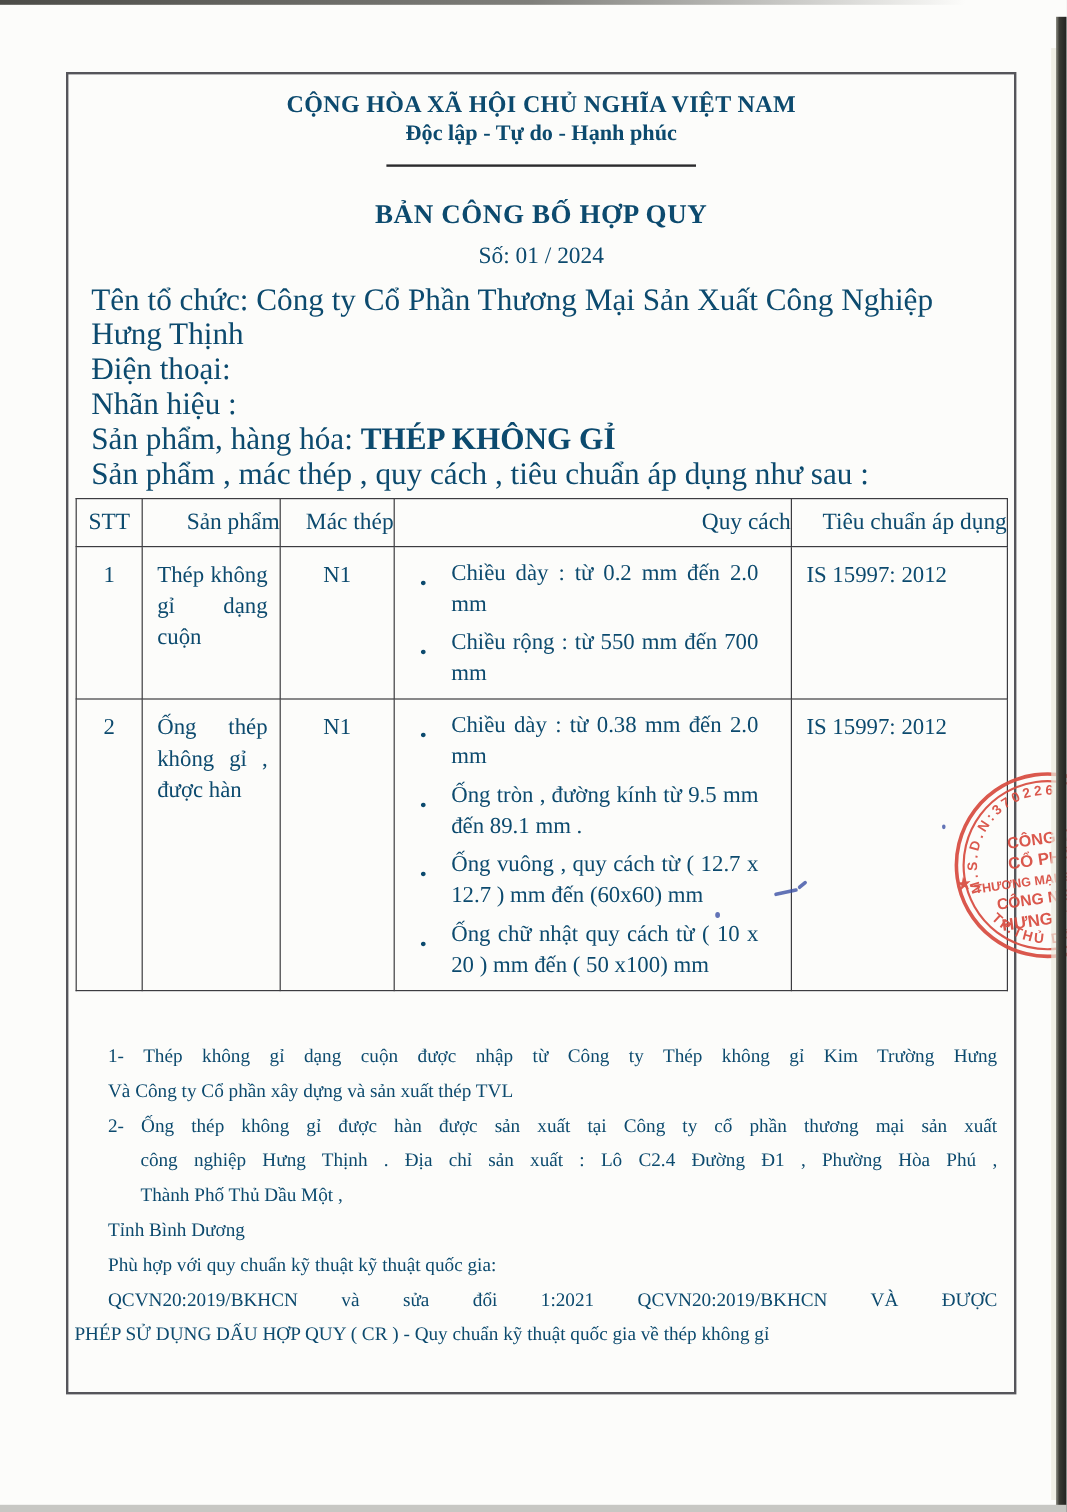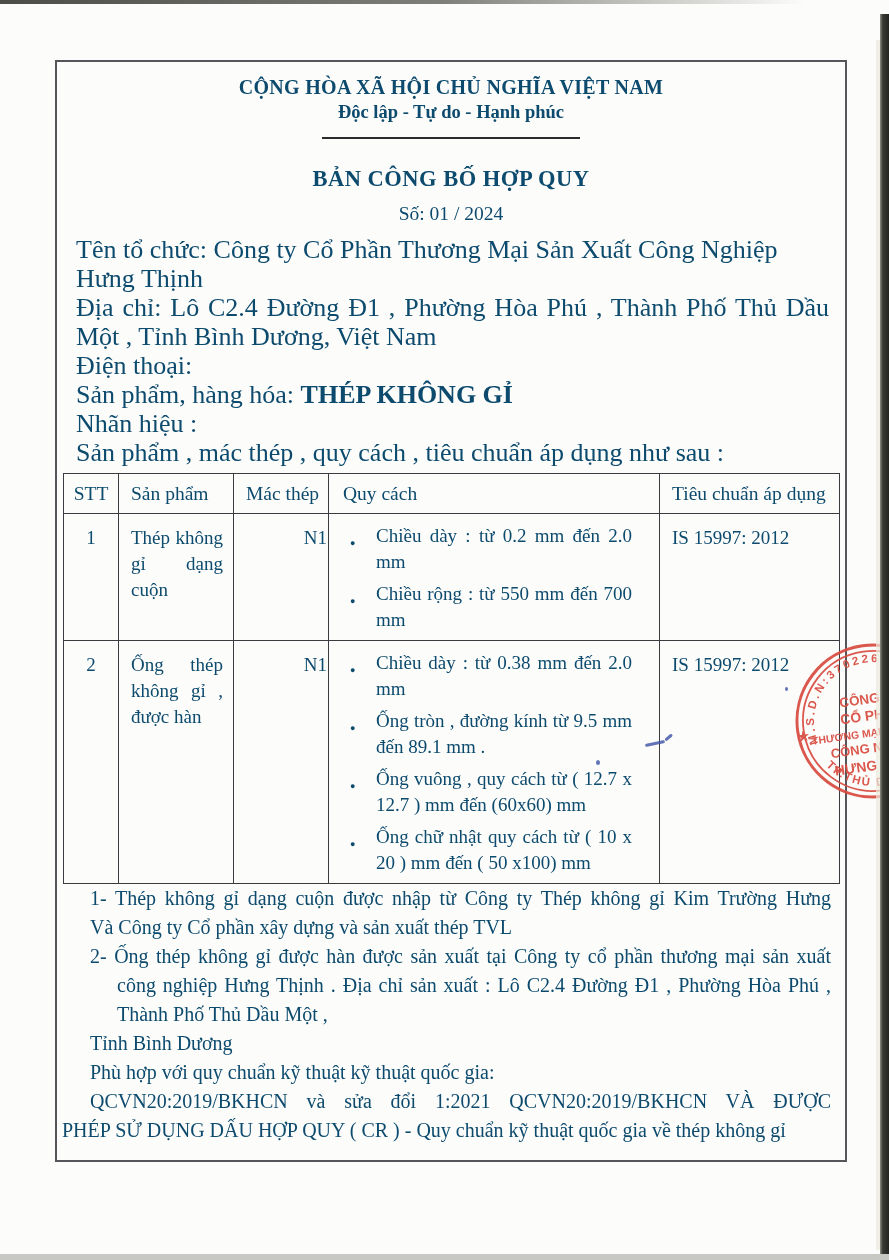"Địa chỉ: Lô C2.4 Đường" p.just { html: <p>Địa chỉ: Lô C2.4 Đường Đ1 , Phường Hòa Phú , Thành Phố Thủ Dầu Một , Tỉnh Bình Dương, Việt Nam</p> -> none }
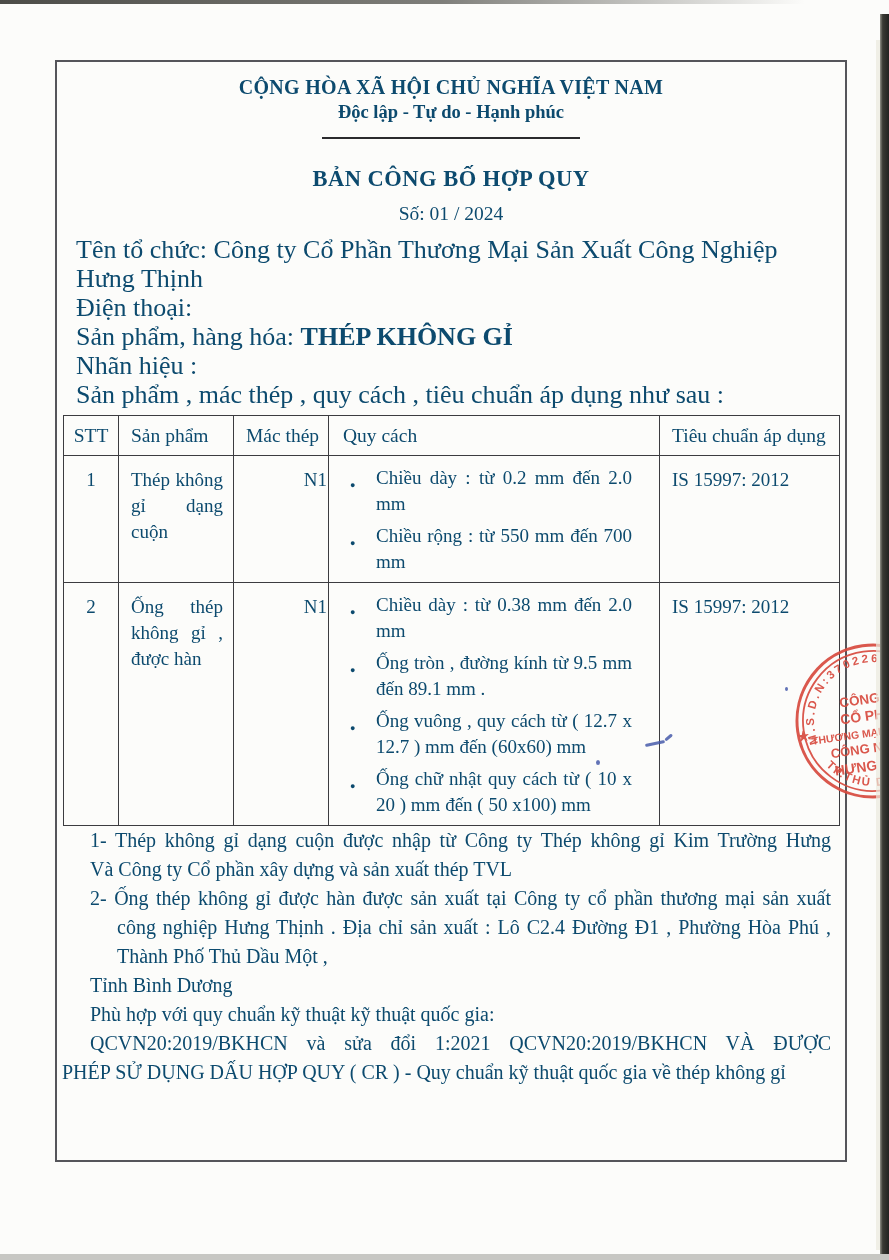"Sản phẩm, hàng hóa: THÉP" p.indent-sm { order: before "Nhãn hiệu :" -> after "Nhãn hiệu :" }
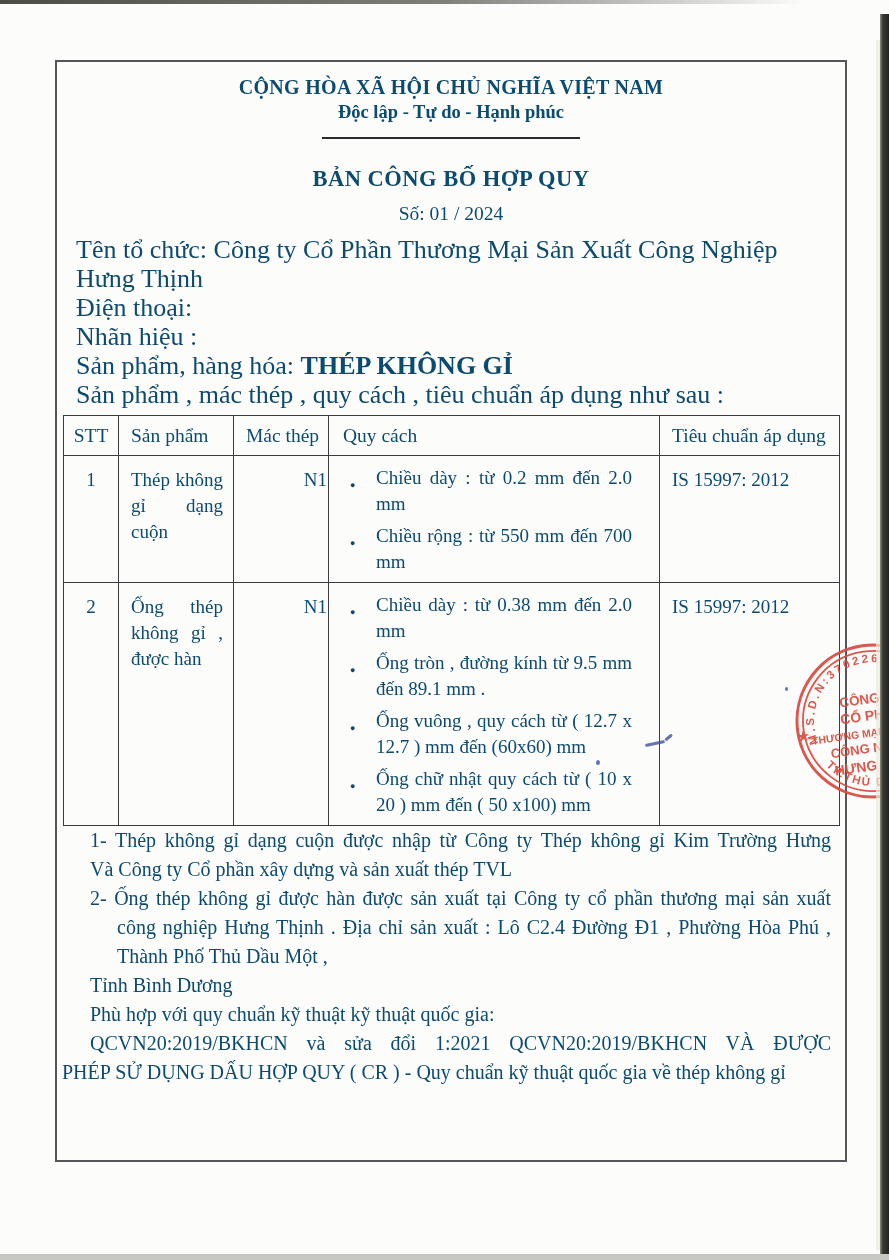"Sản phẩm" thead th { text-align: left -> right }
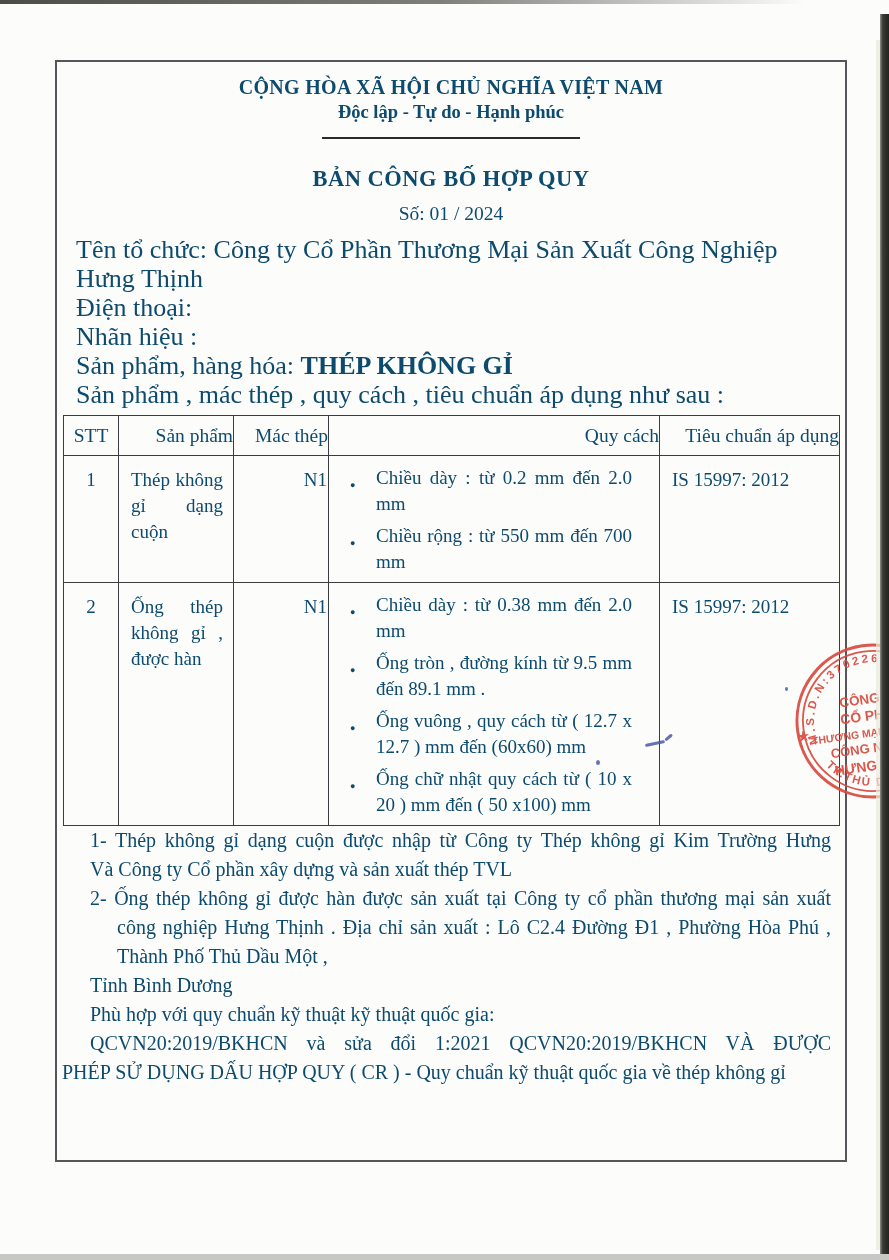"N1" td.c-mark { text-align: right -> center }
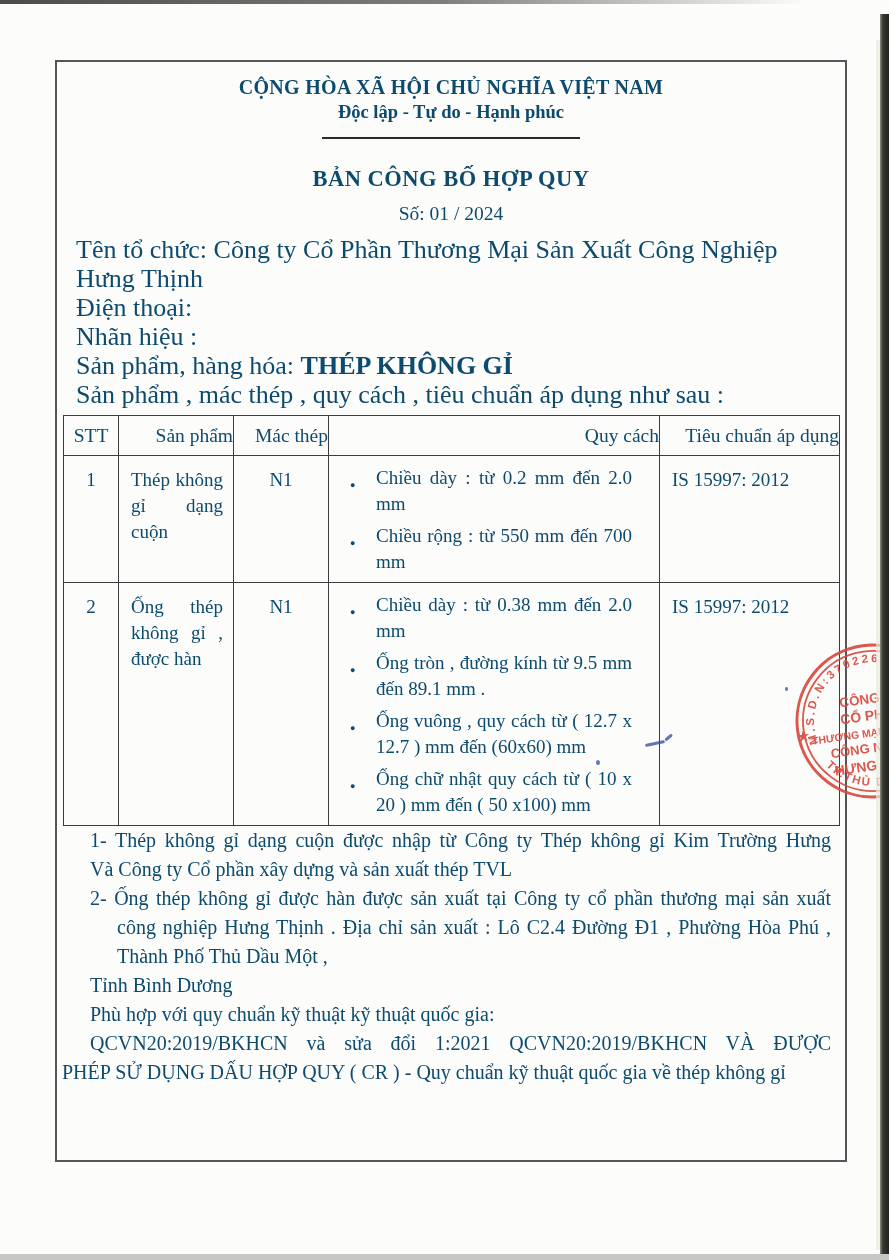"1- Thép không gỉ dạng" .notes { font-size: 20px -> 16px; margin-top: none -> 40px }
